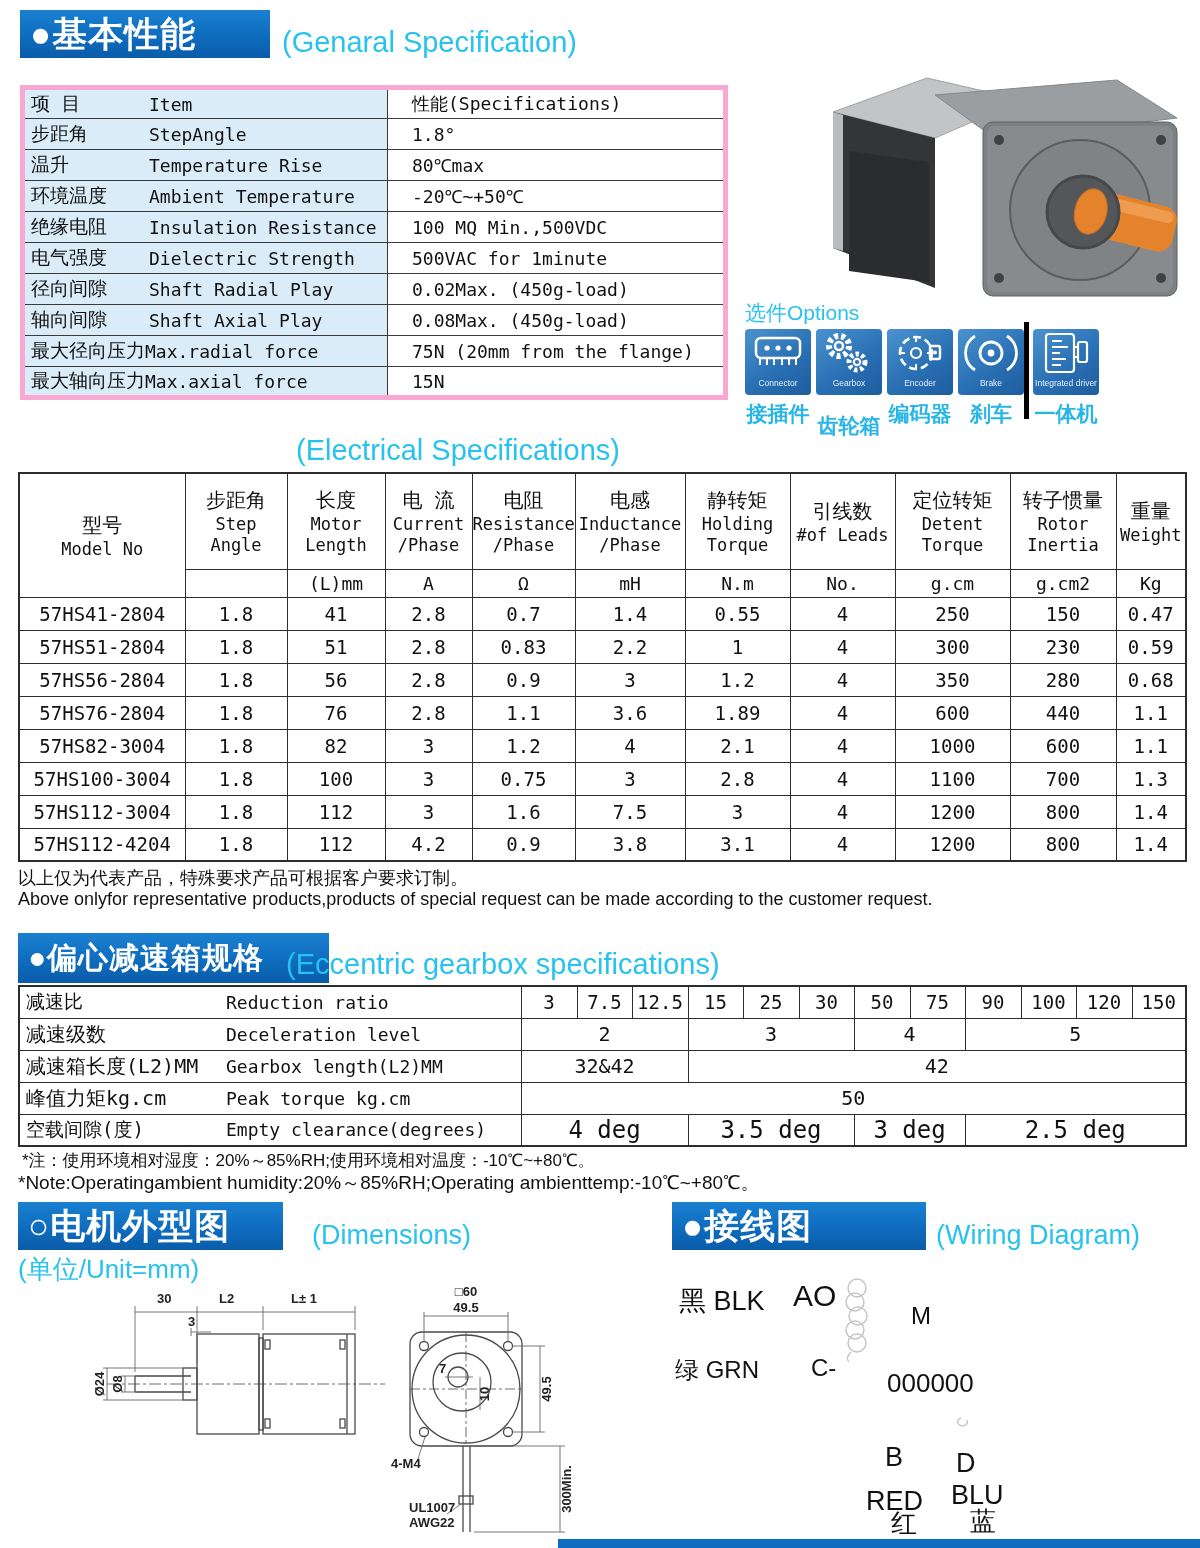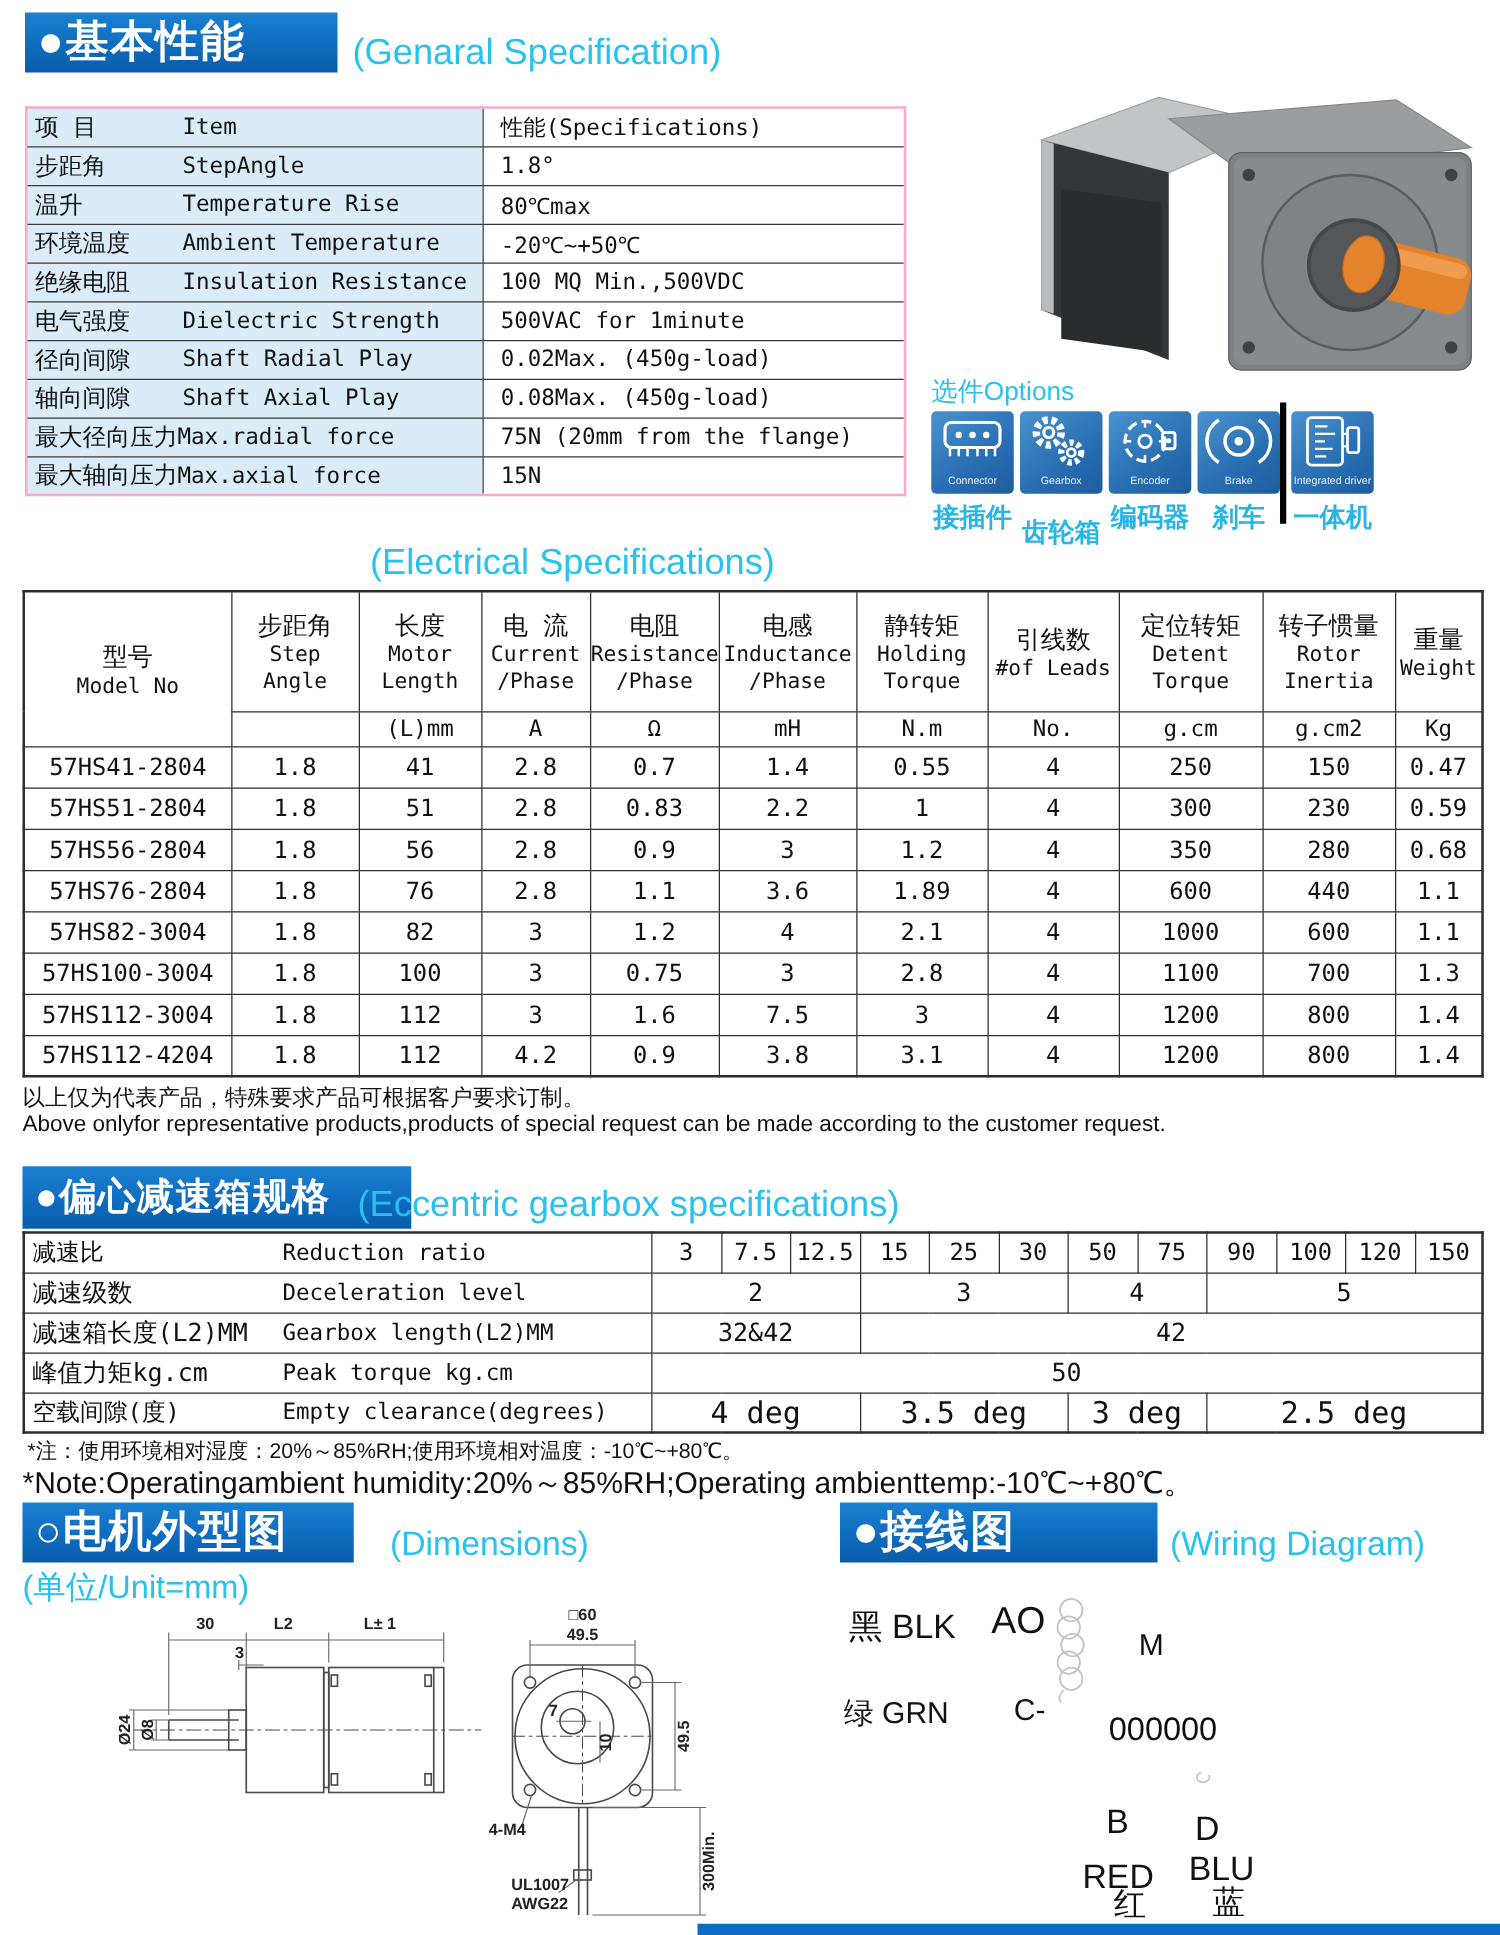"项 目" #gen-table { border: 2px solid #f9a8d4 -> 5px solid #f9a8d4 }
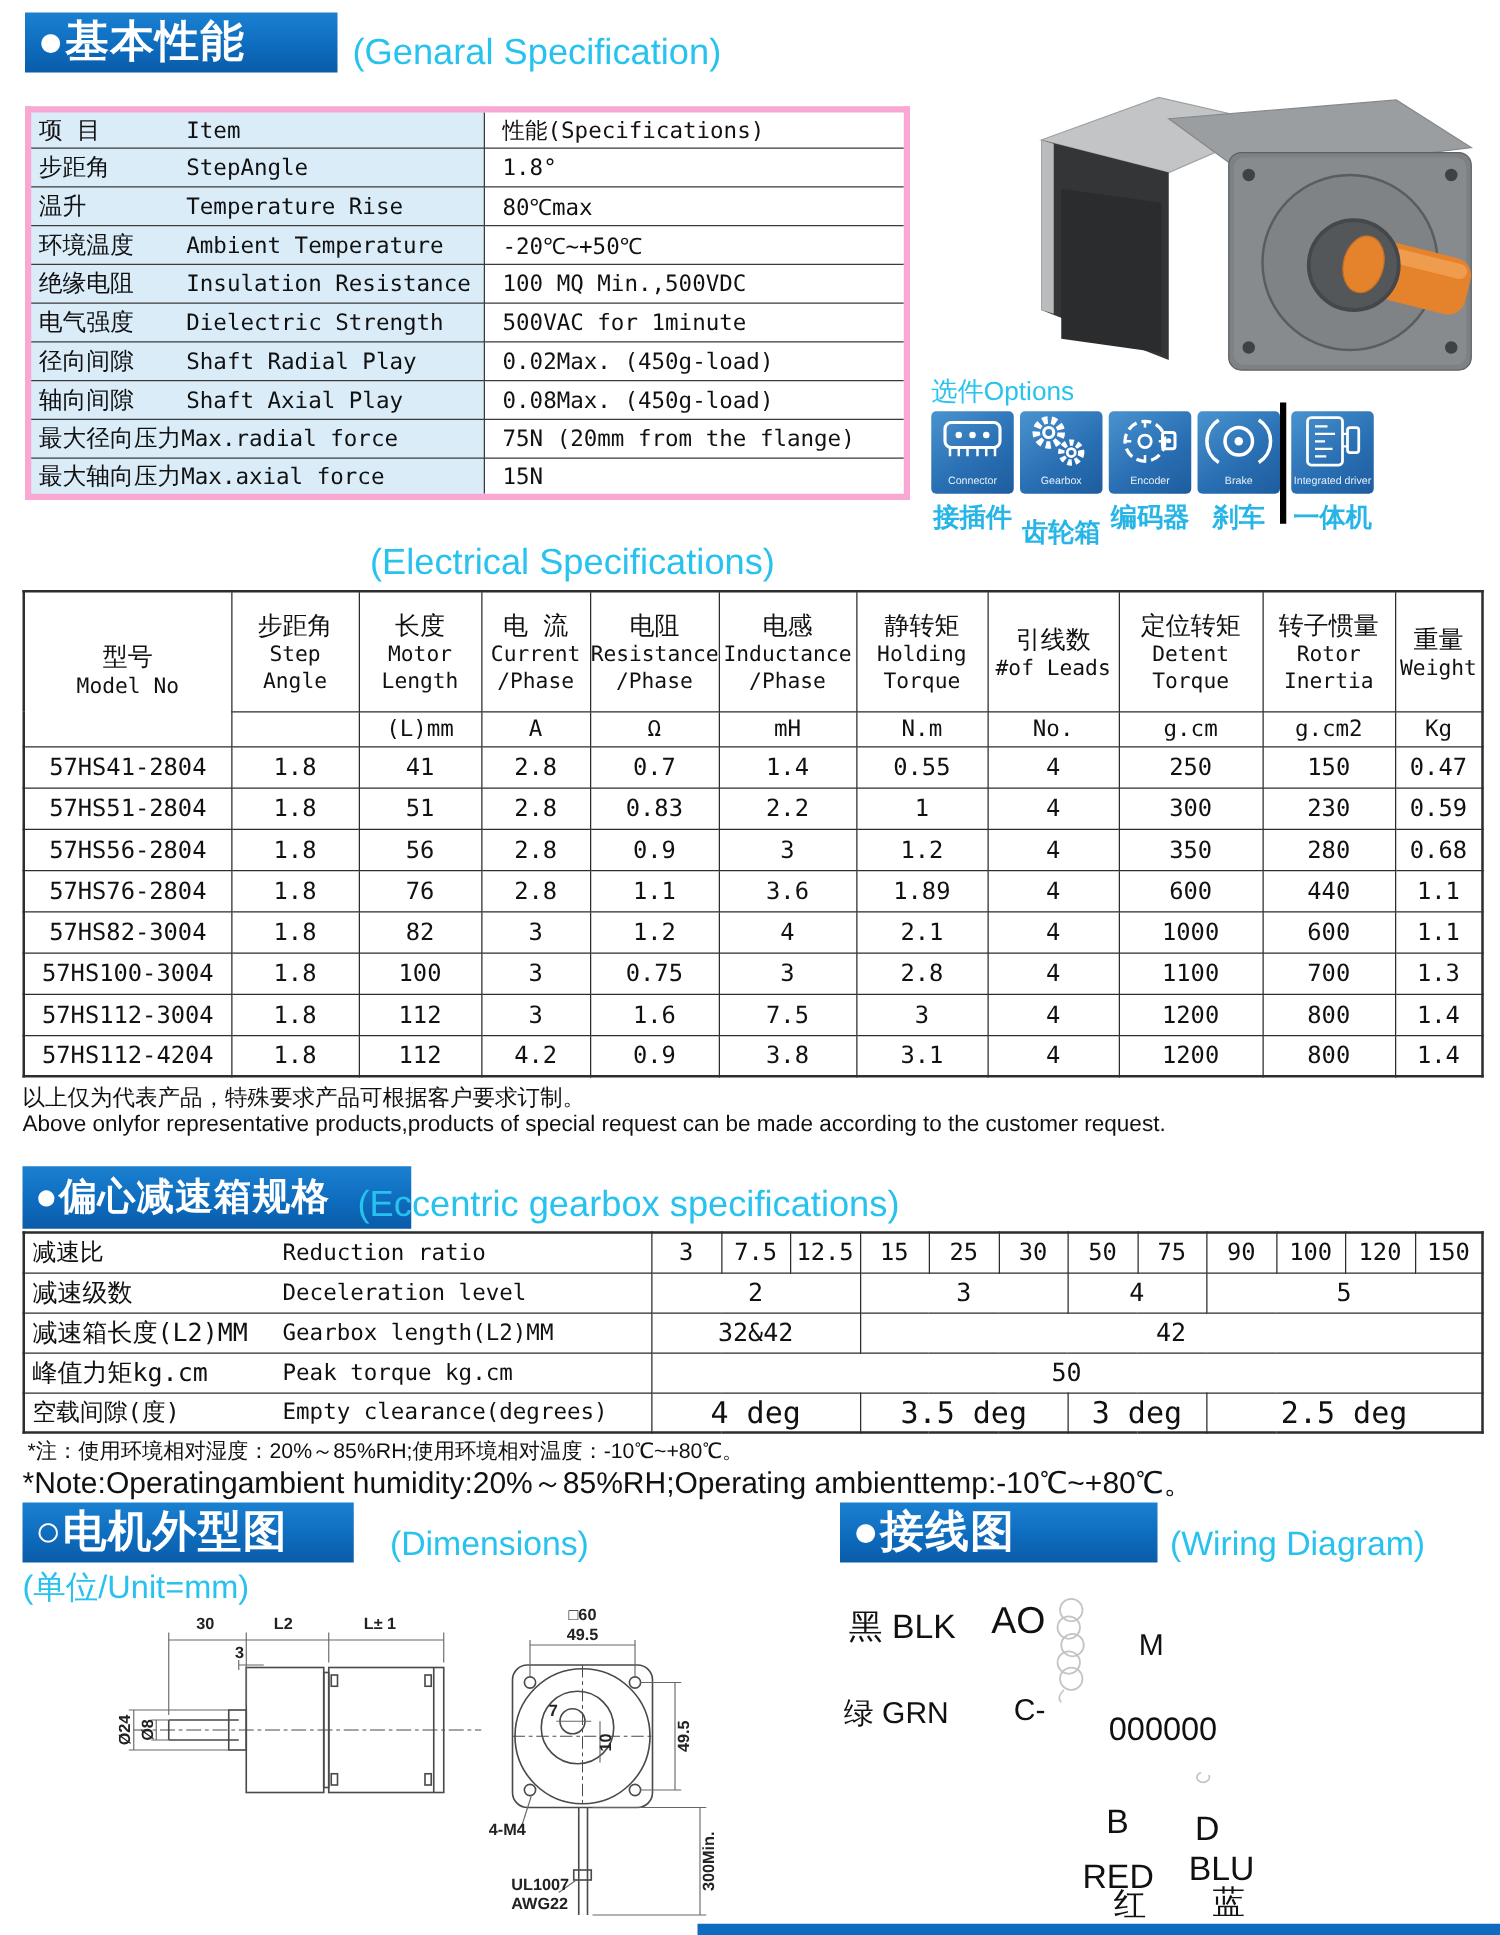"性能(Specifications)" #gen-table .vcell { padding-left: 14px -> 24px }
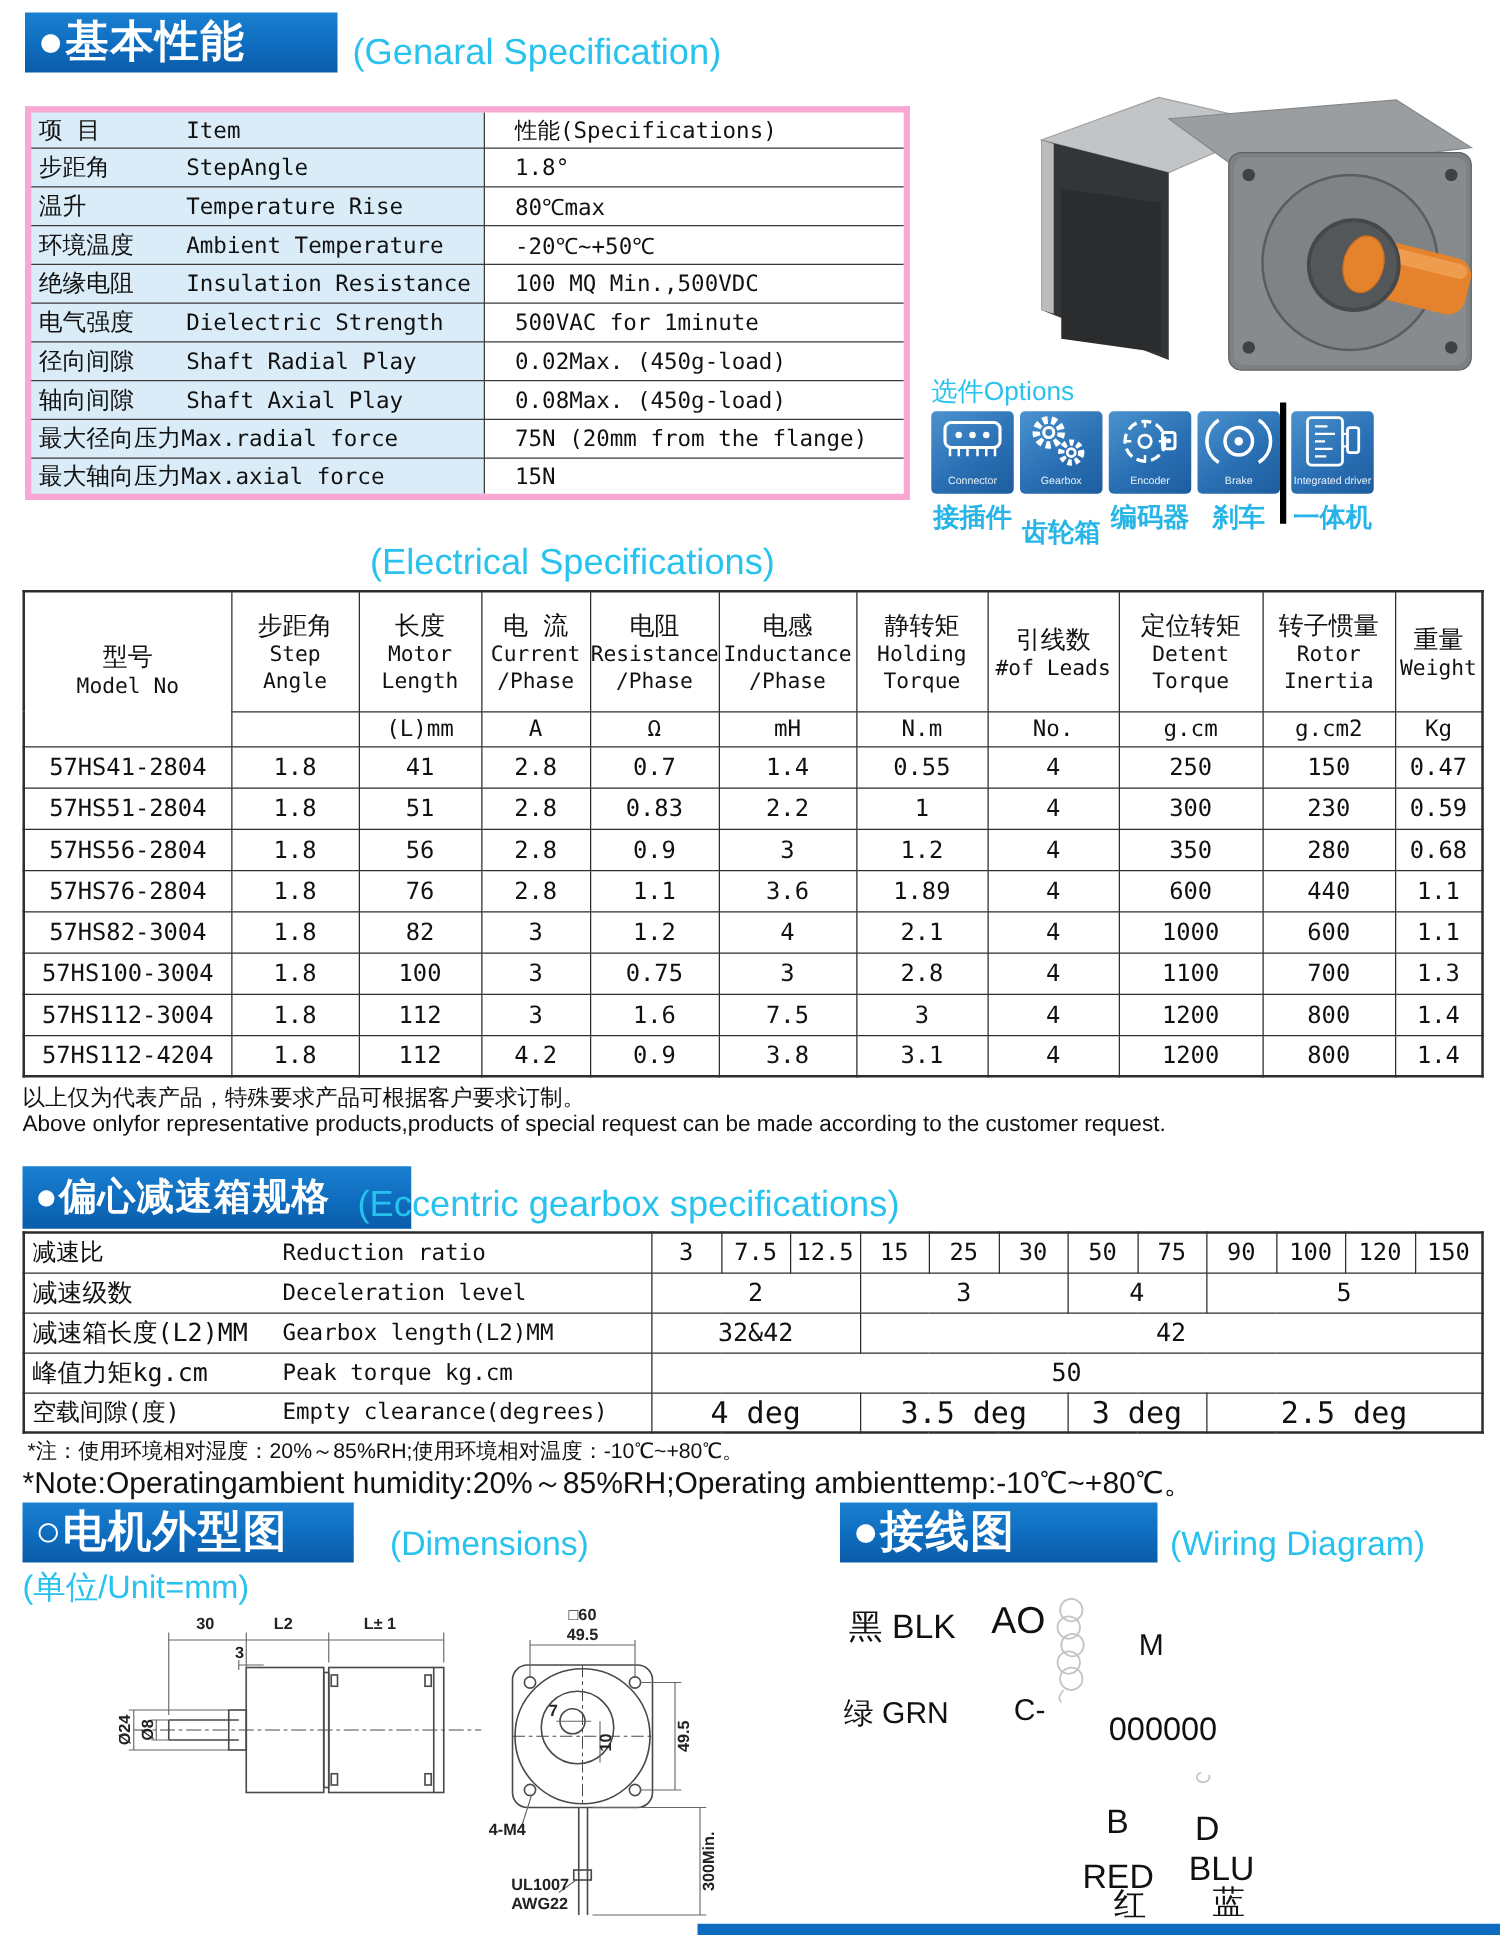"*Note:Operatingambient" div.abs { font-size: 24px -> 19px }
